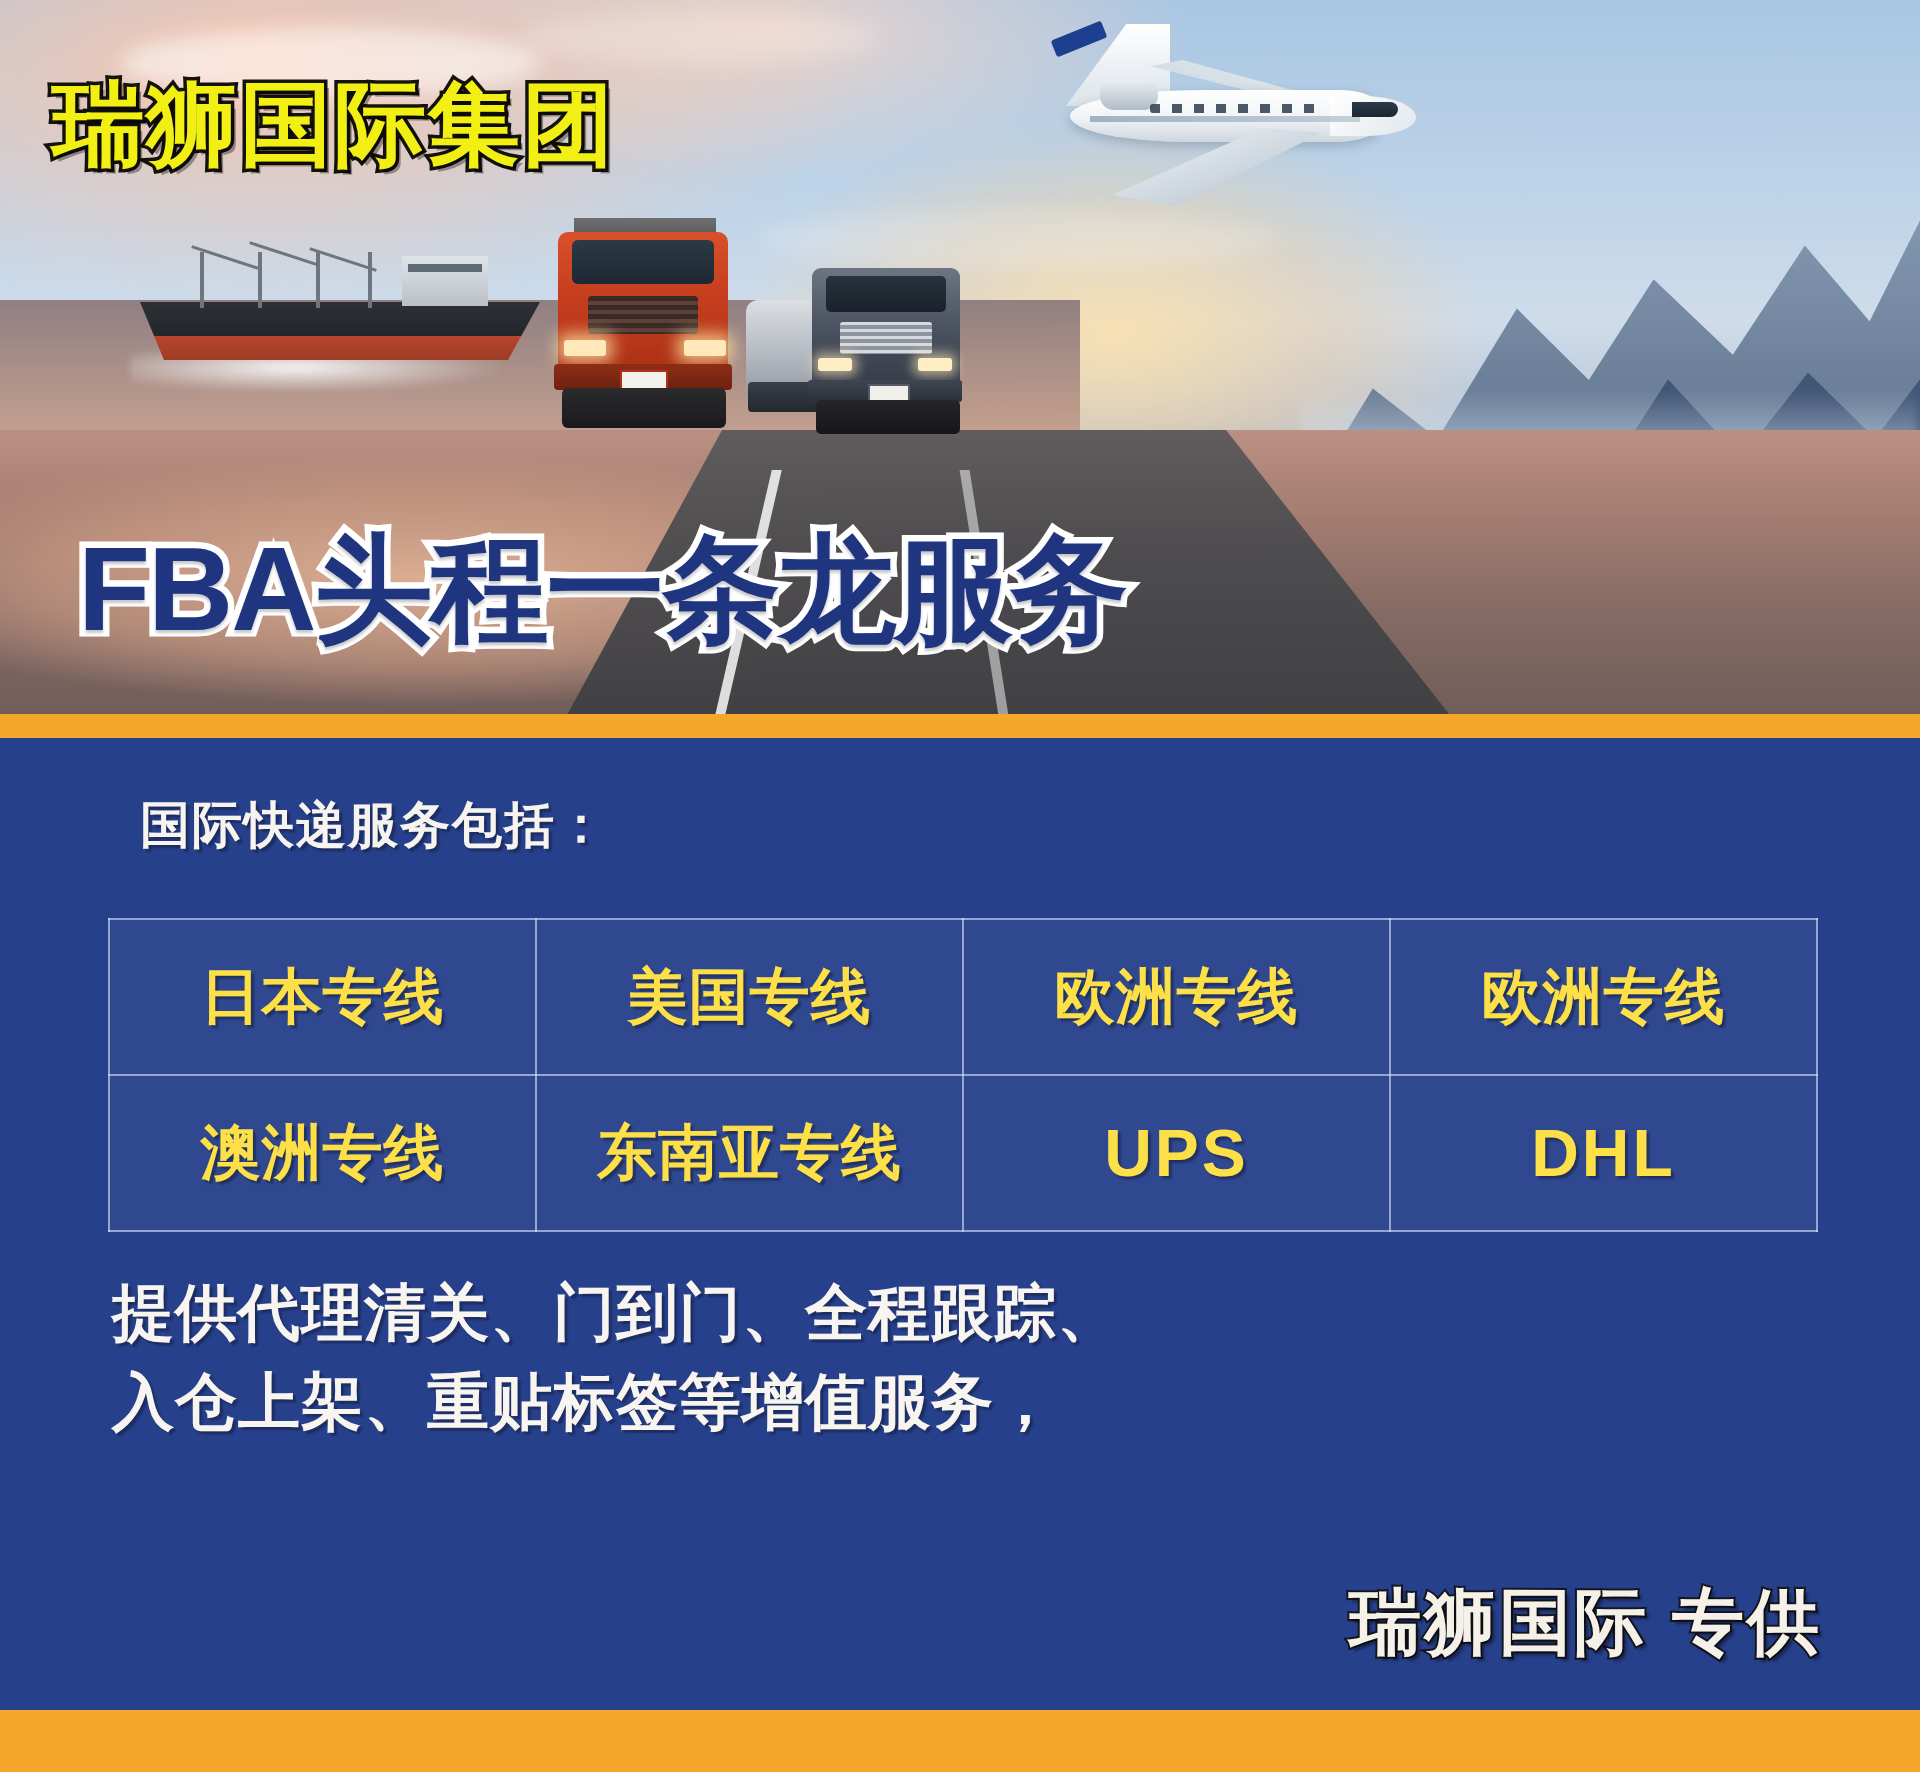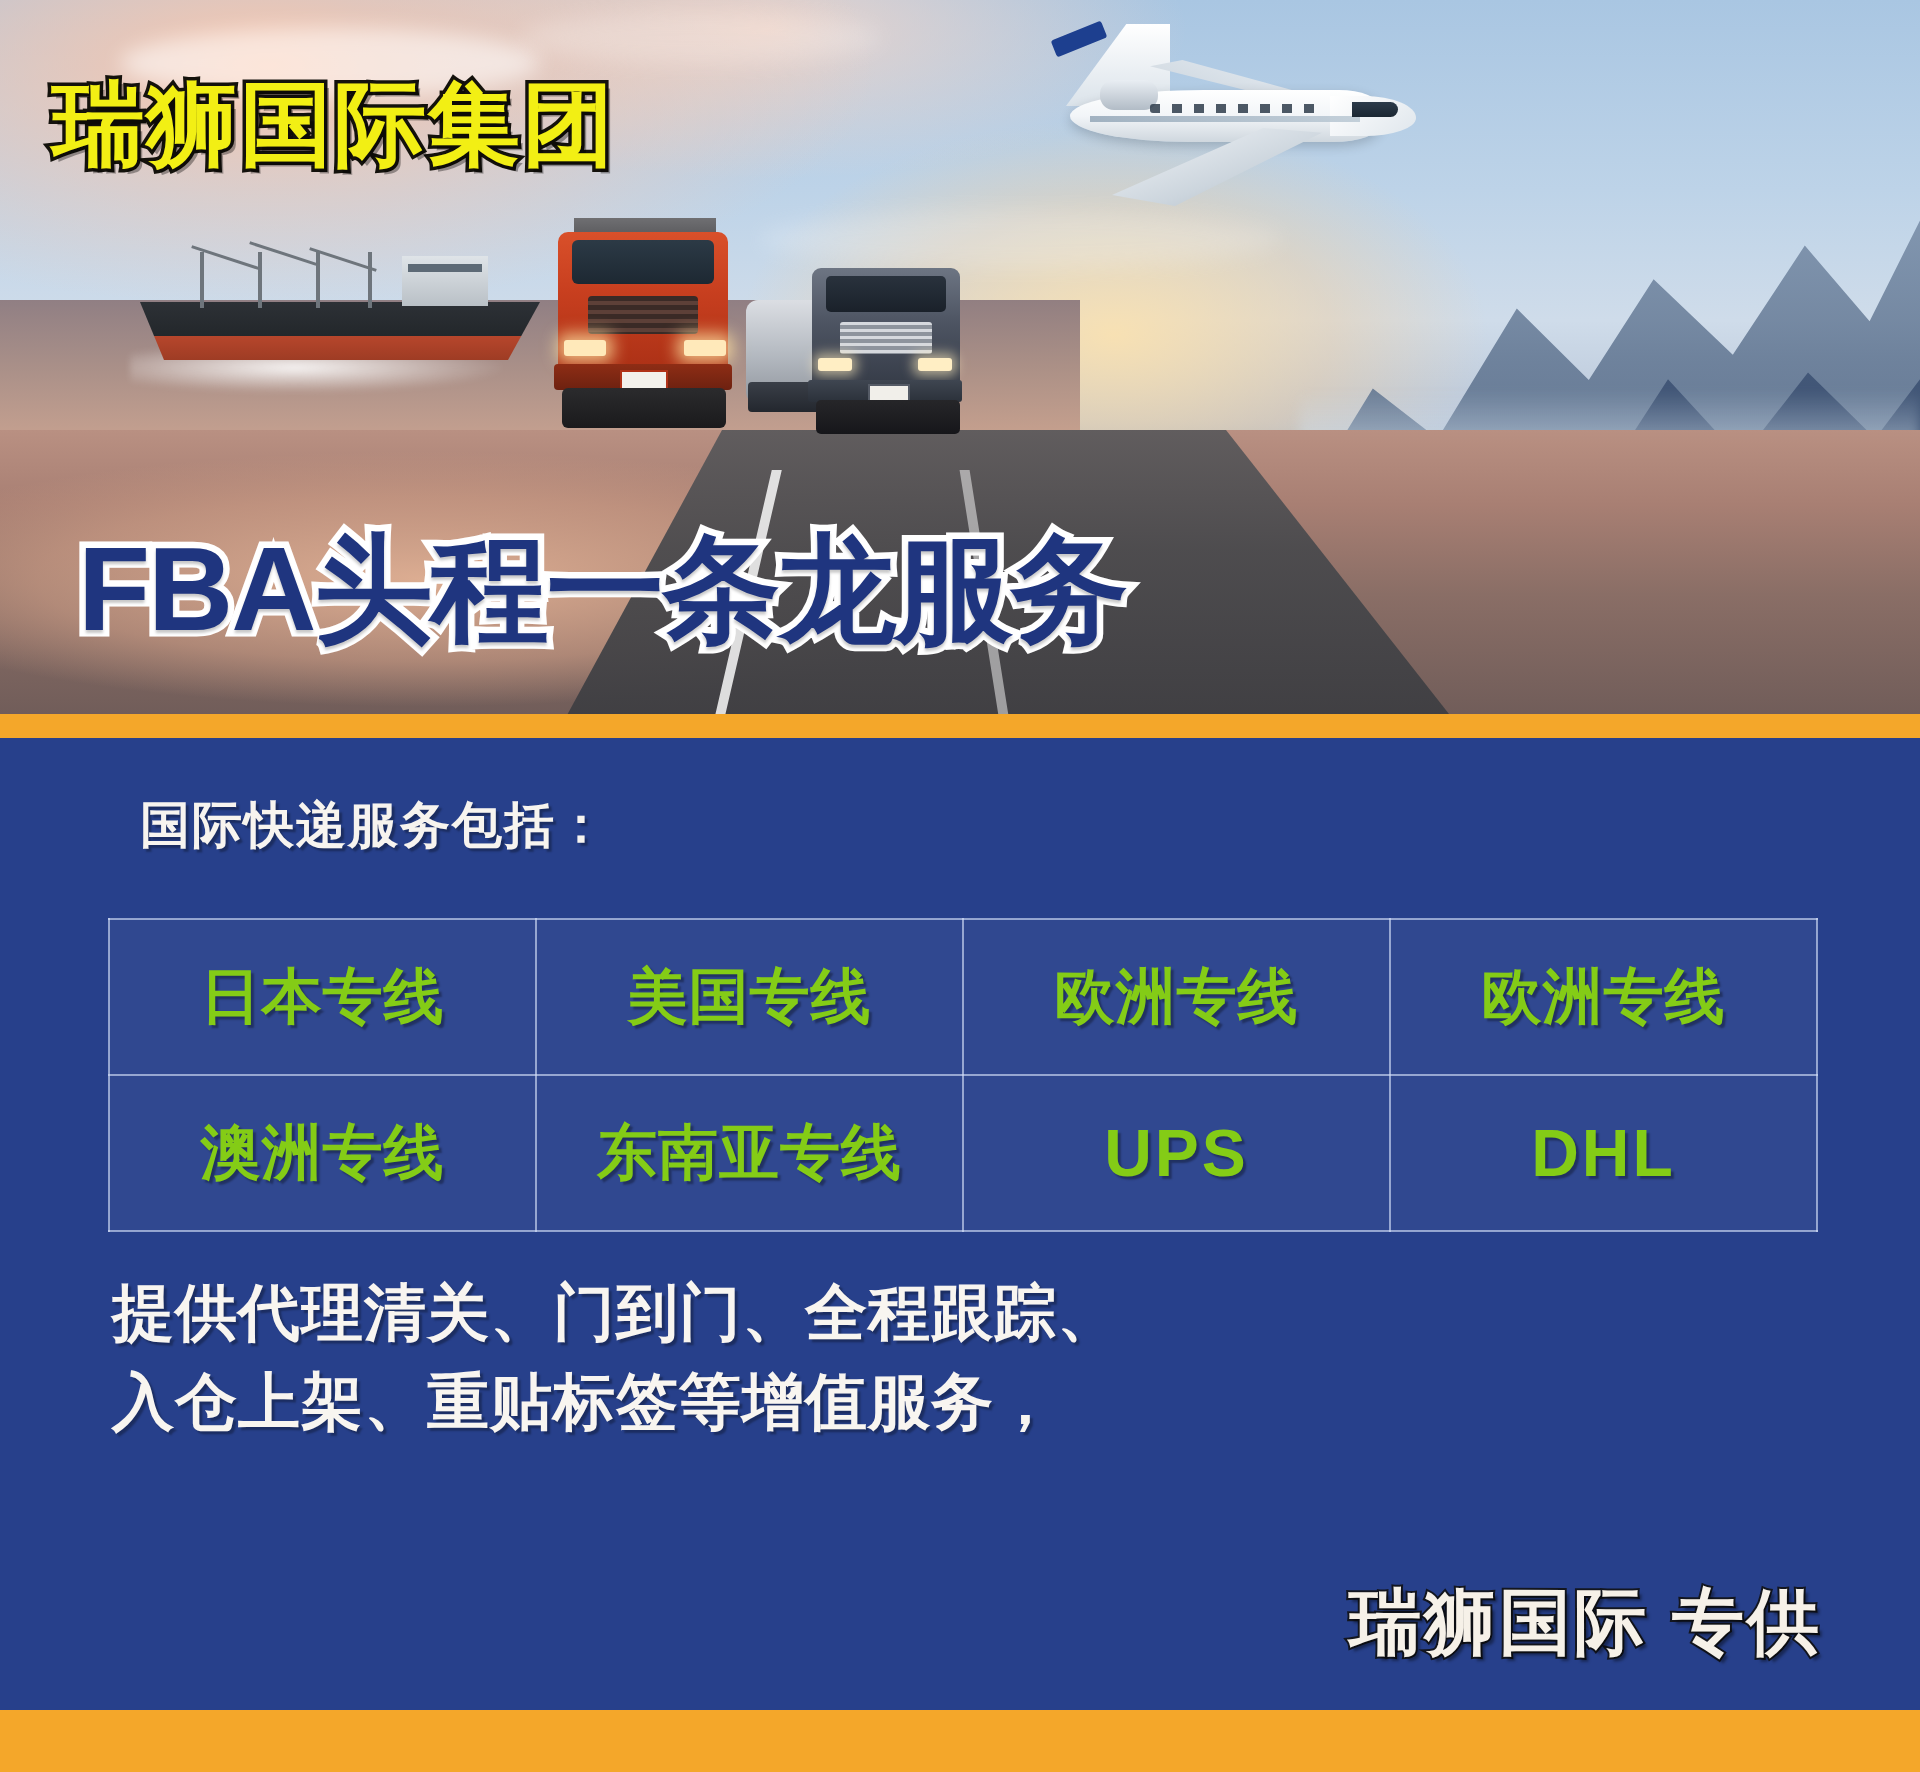"日本专线" .tbl td { color: #84cc16 -> #fde047 }
